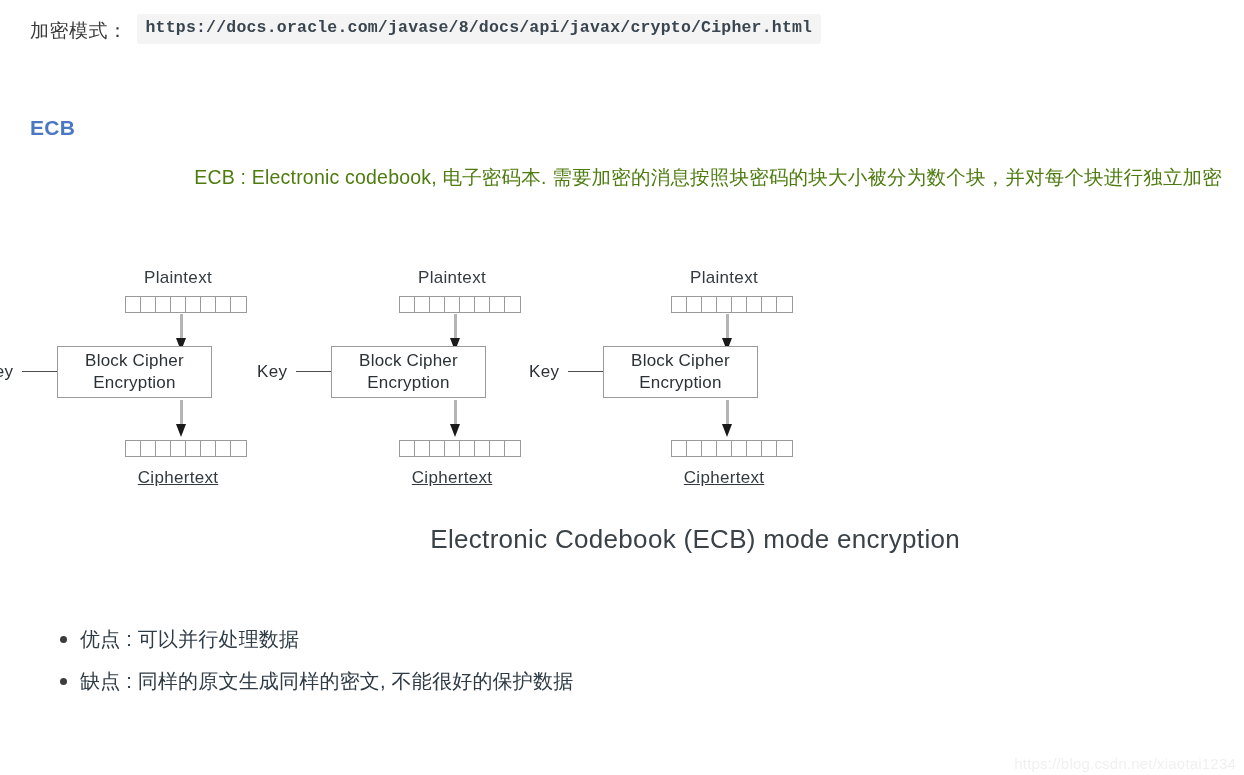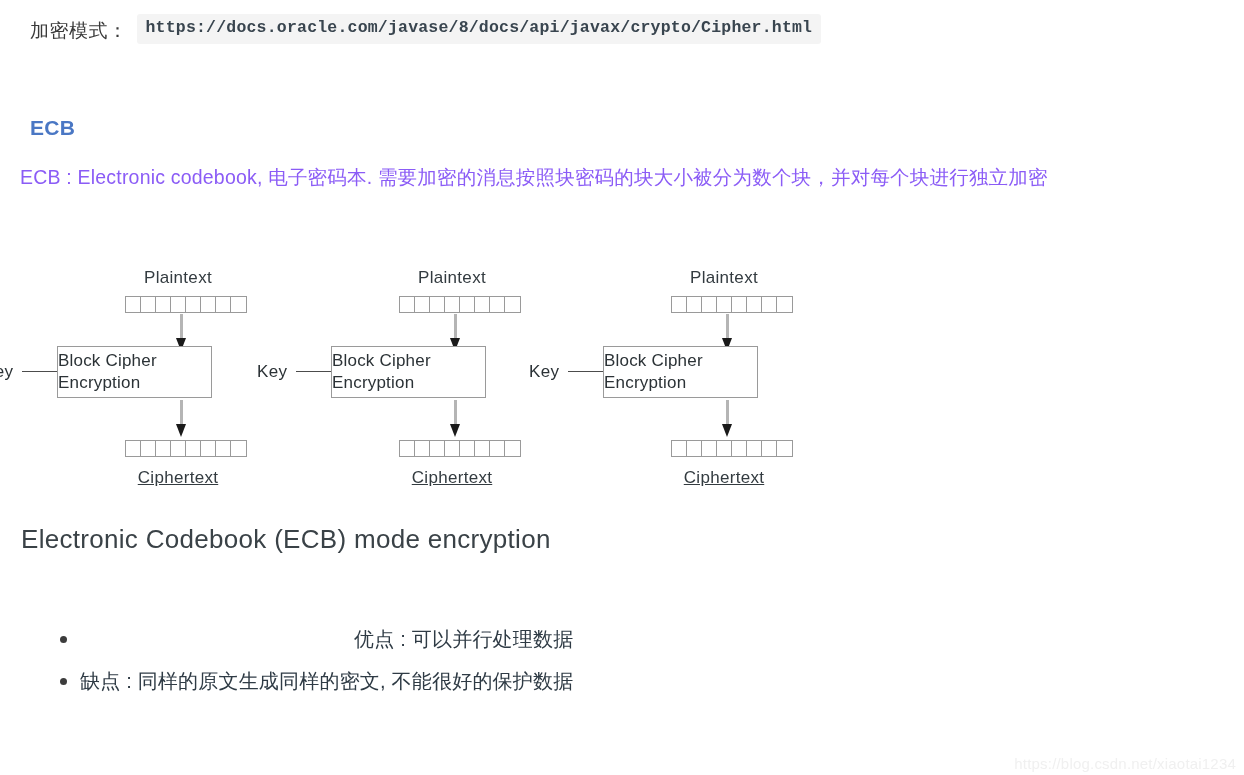"ECB : Electronic codebook, 电子密码本." .intro-para { color: #8b5cf6 -> #4d7c0f; left: 20px -> 42px; text-align: none -> right }
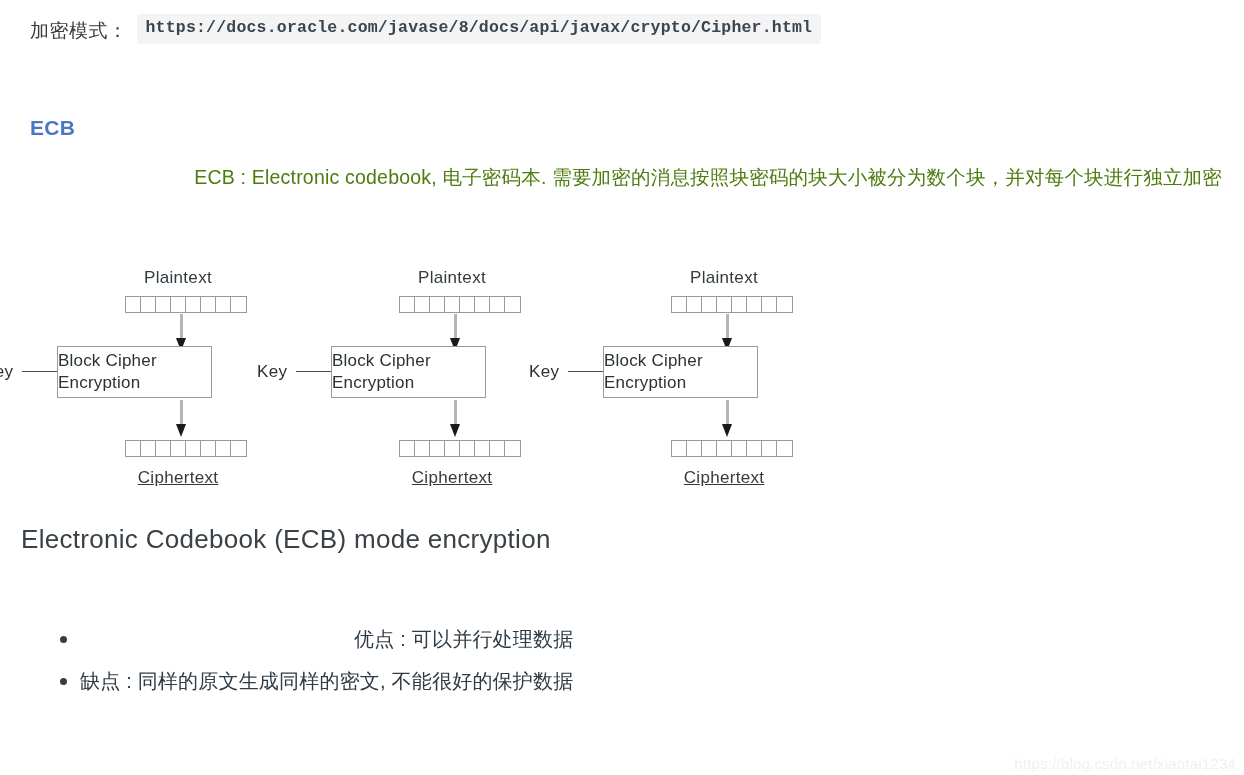"Block Cipher" .cipher-box { align-items: flex-start -> center }
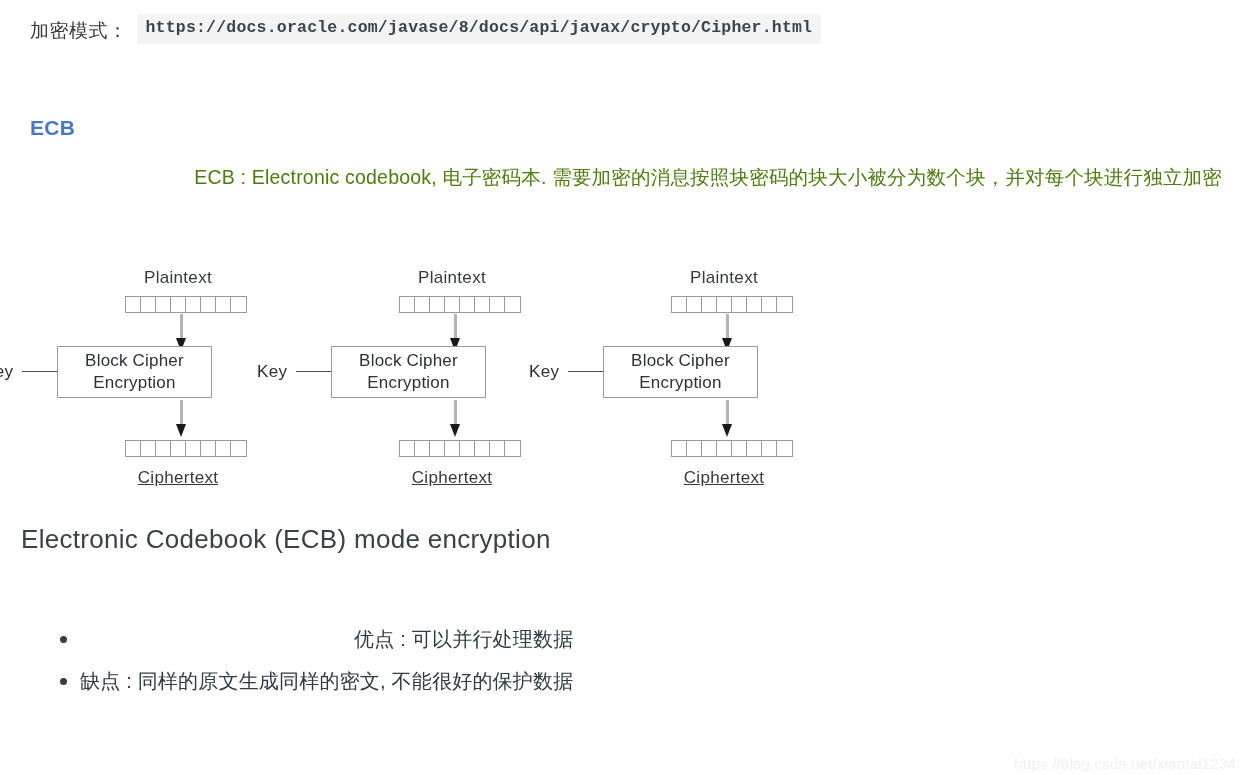"Electronic Codebook (ECB) mode" .diagram-caption { margin-left: 21px -> none; text-align: left -> right }
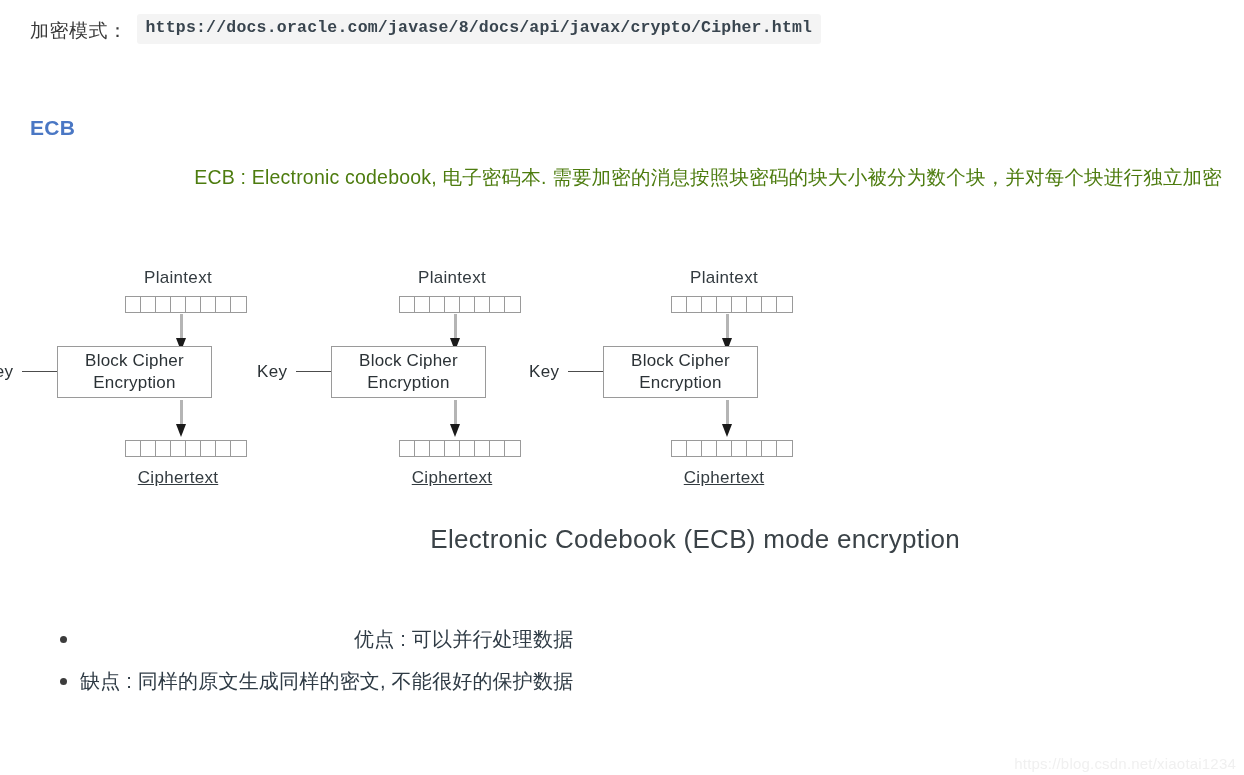"优点 : 可以并行处理数据" .bullets { text-align: right -> none }
